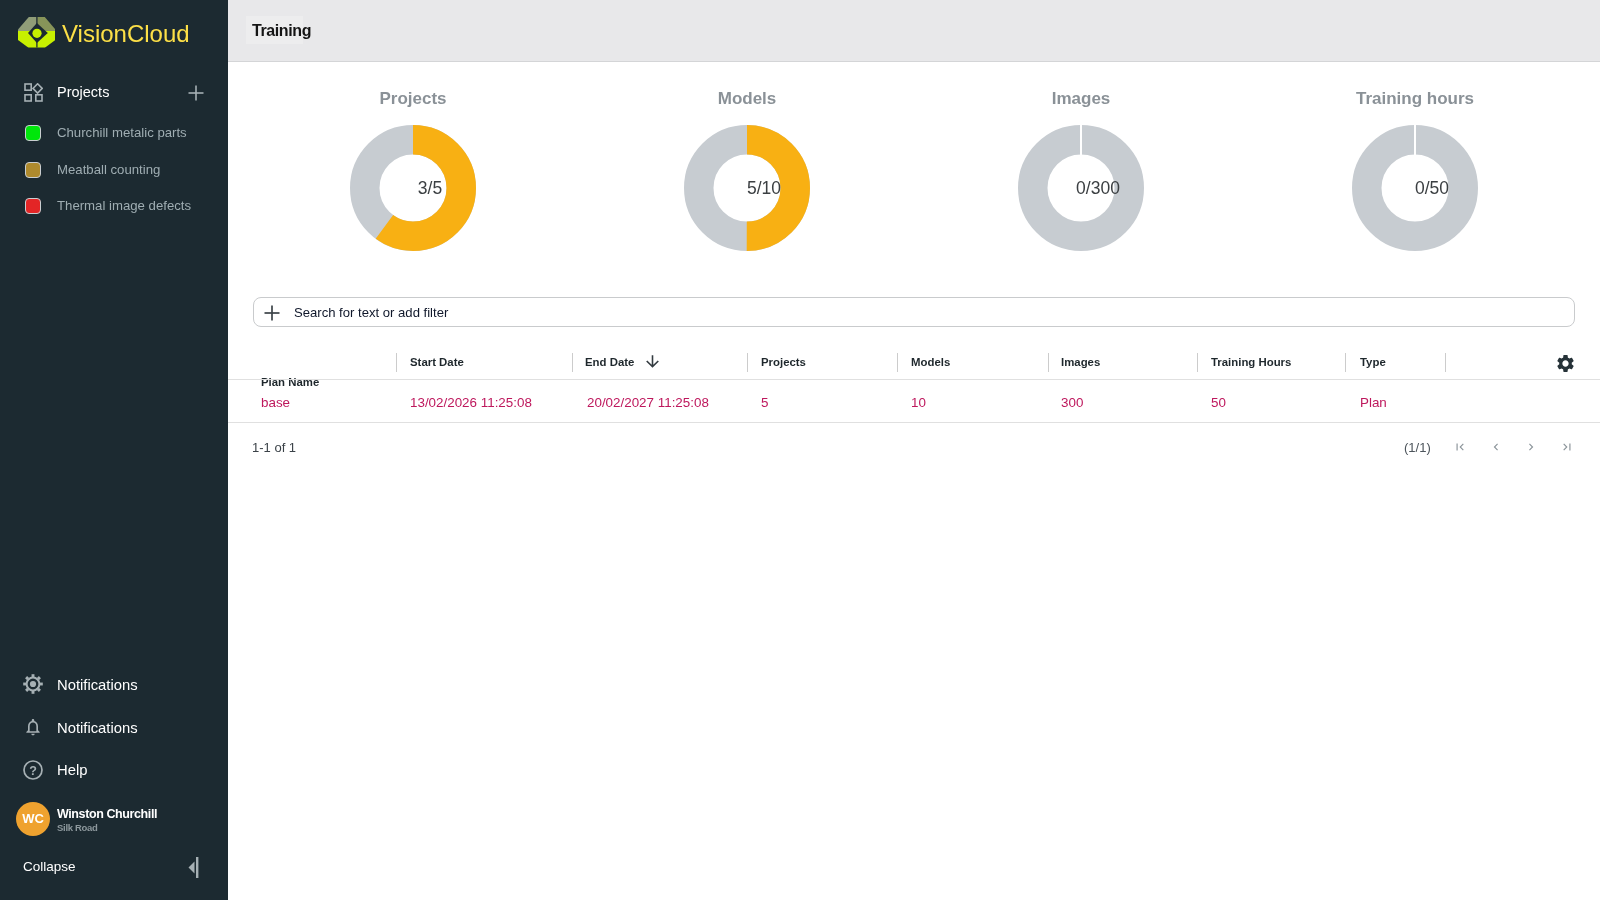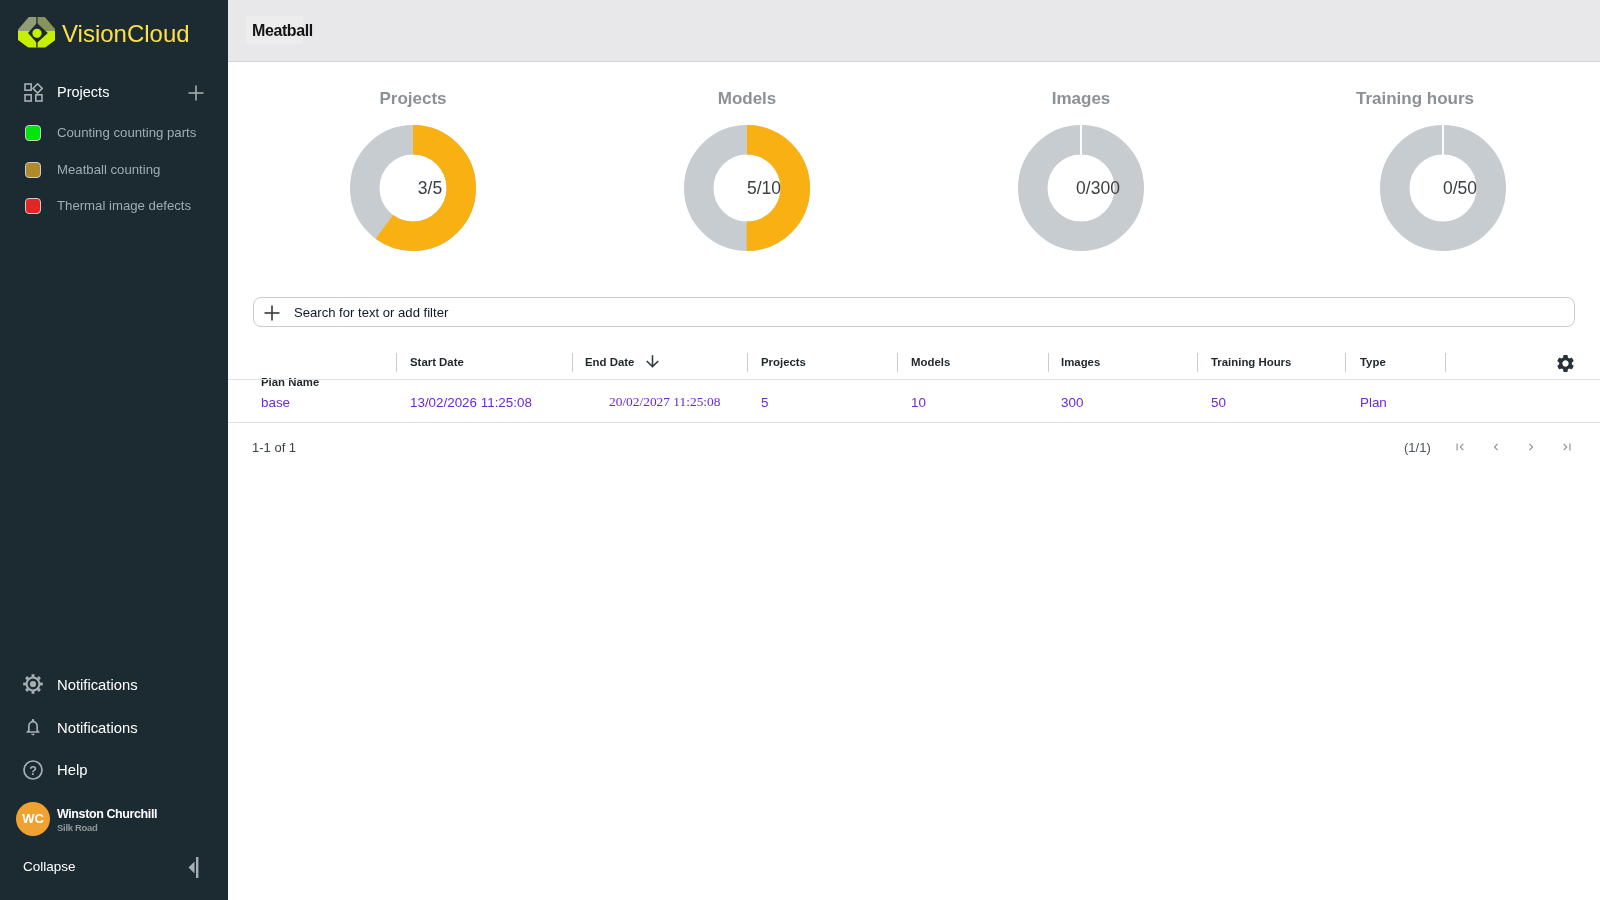"Meatball" div { text: Meatball -> Training }
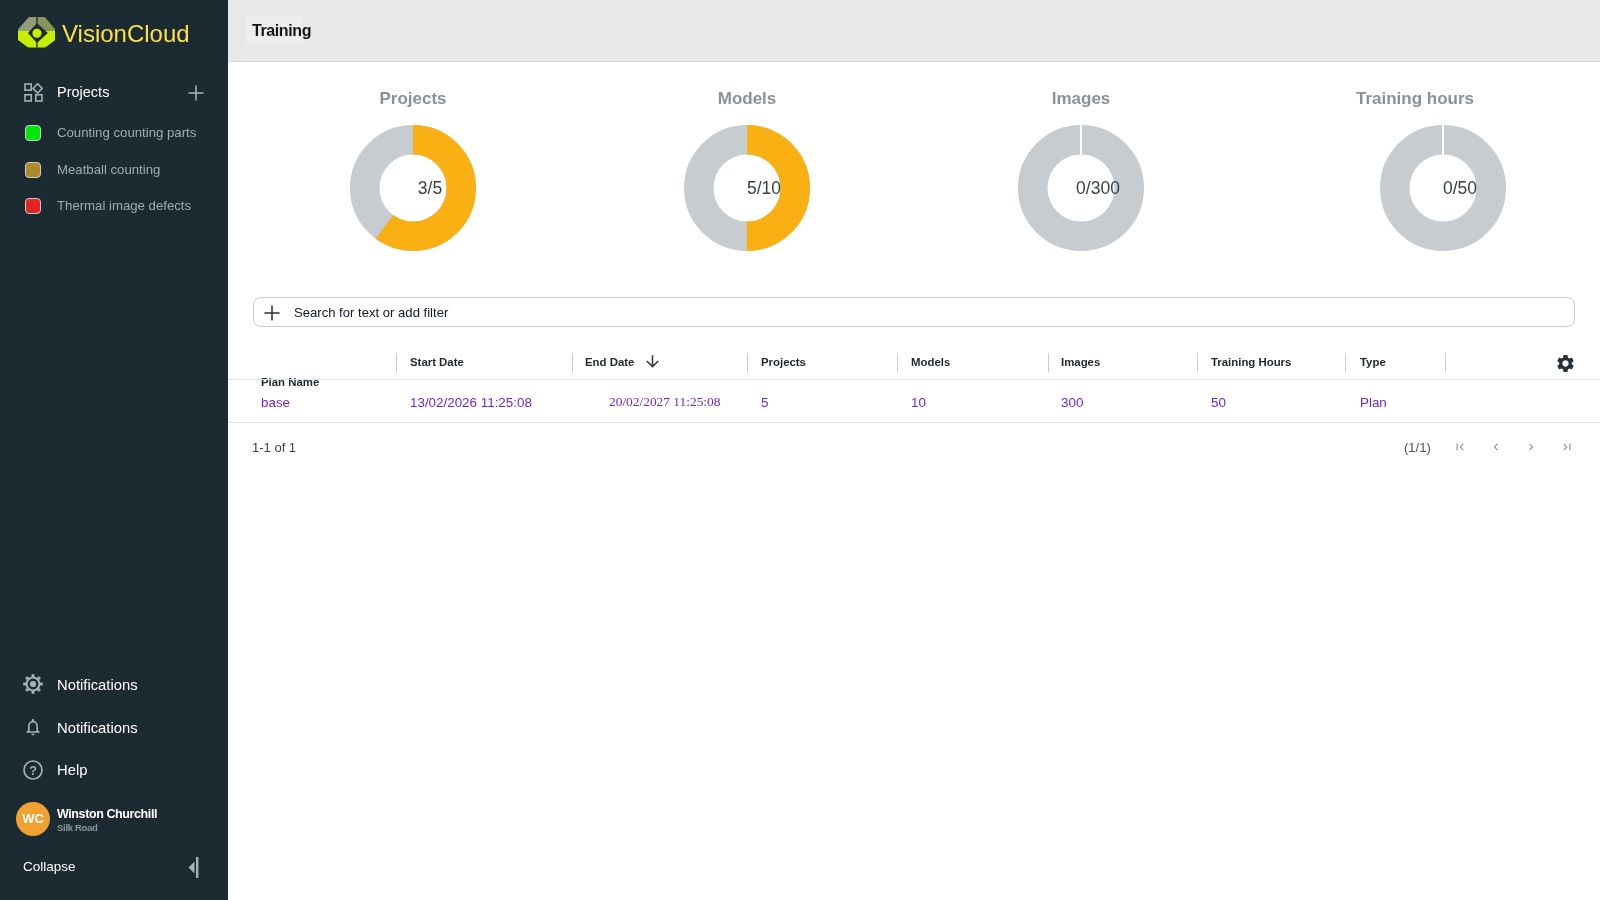"Counting counting parts" div.proj-label { text: Counting counting -> Churchill metalic }
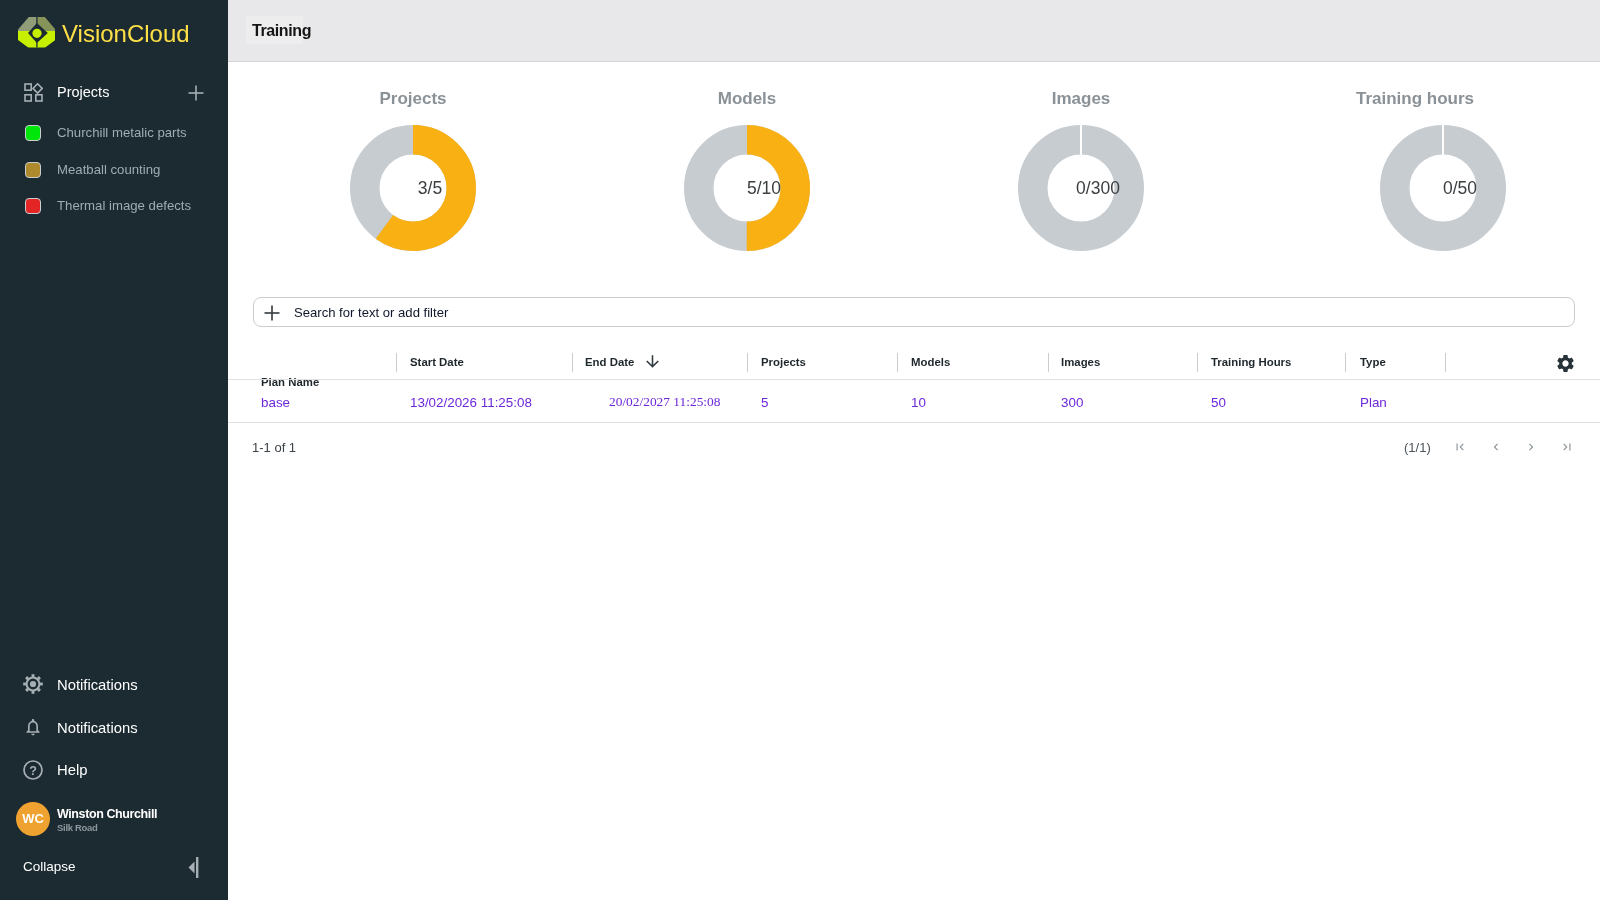"0/50" div.donut { left: 1380px -> 1352px }
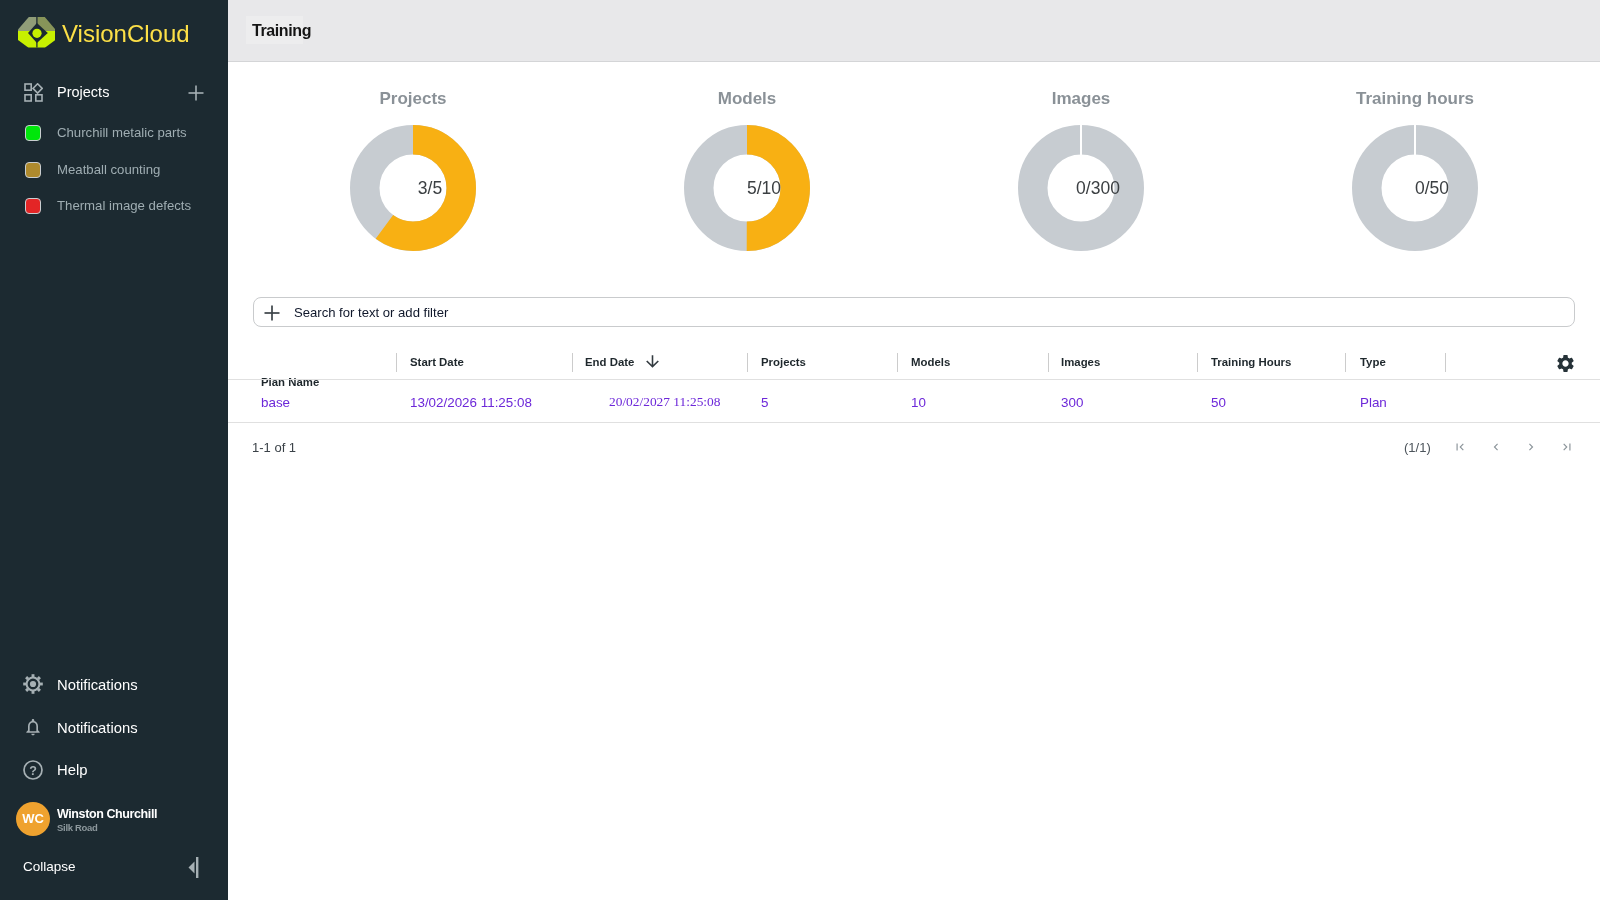"base" .rcell { color: #6d28d9 -> #be185d }
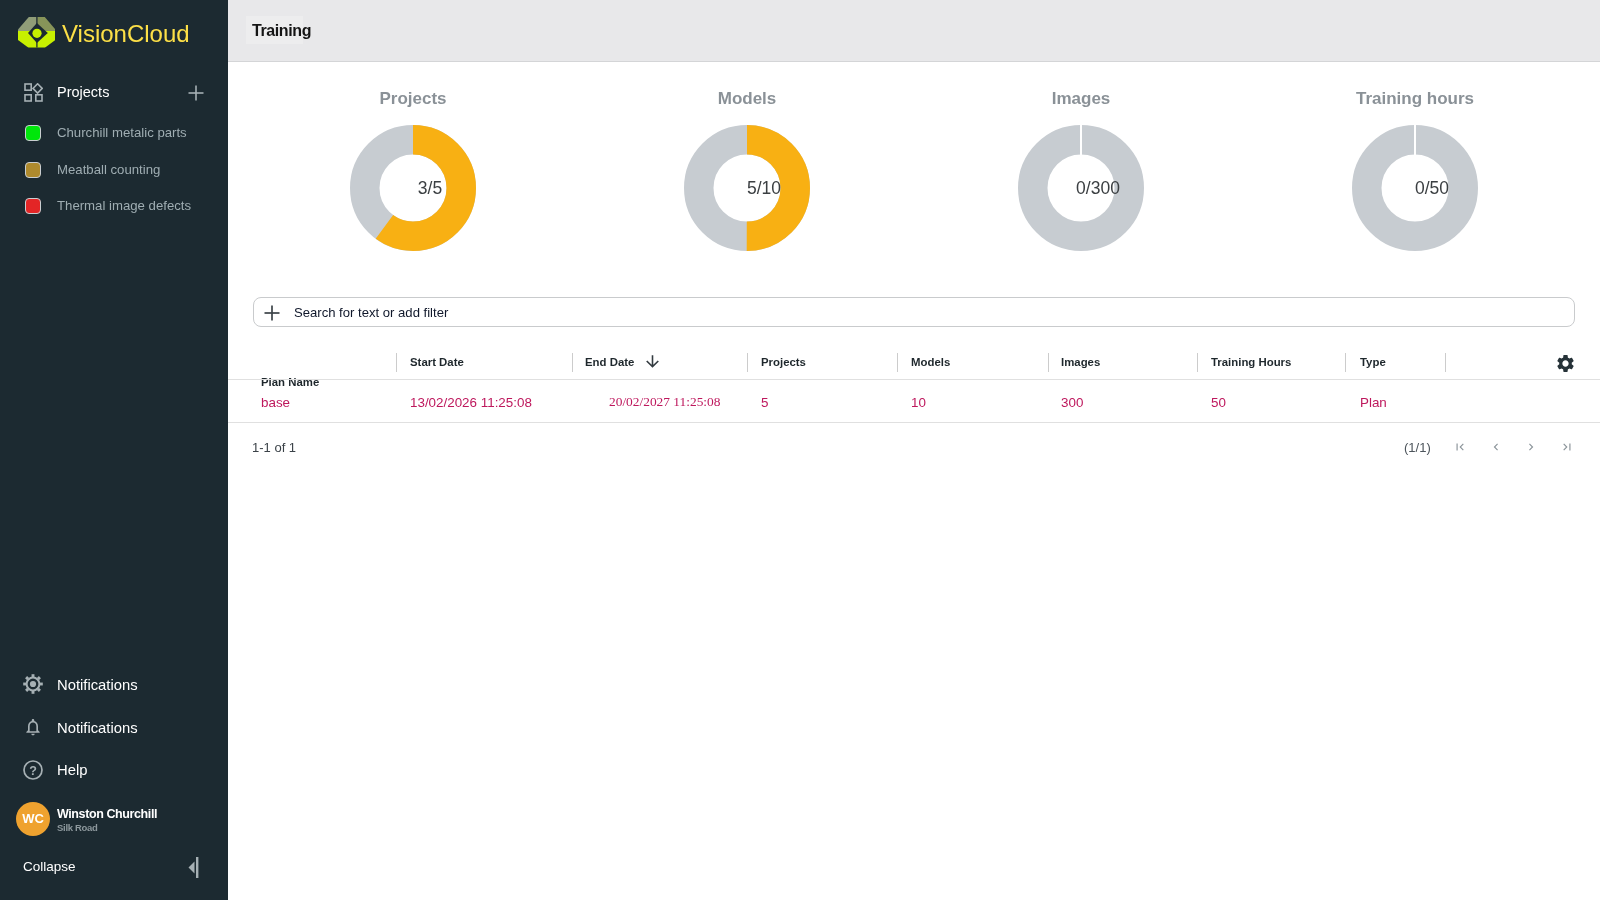"20/02/2027 11:25:08" div.rcell { font-family: Liberation Serif, serif -> none; left: 609px -> 587px }
